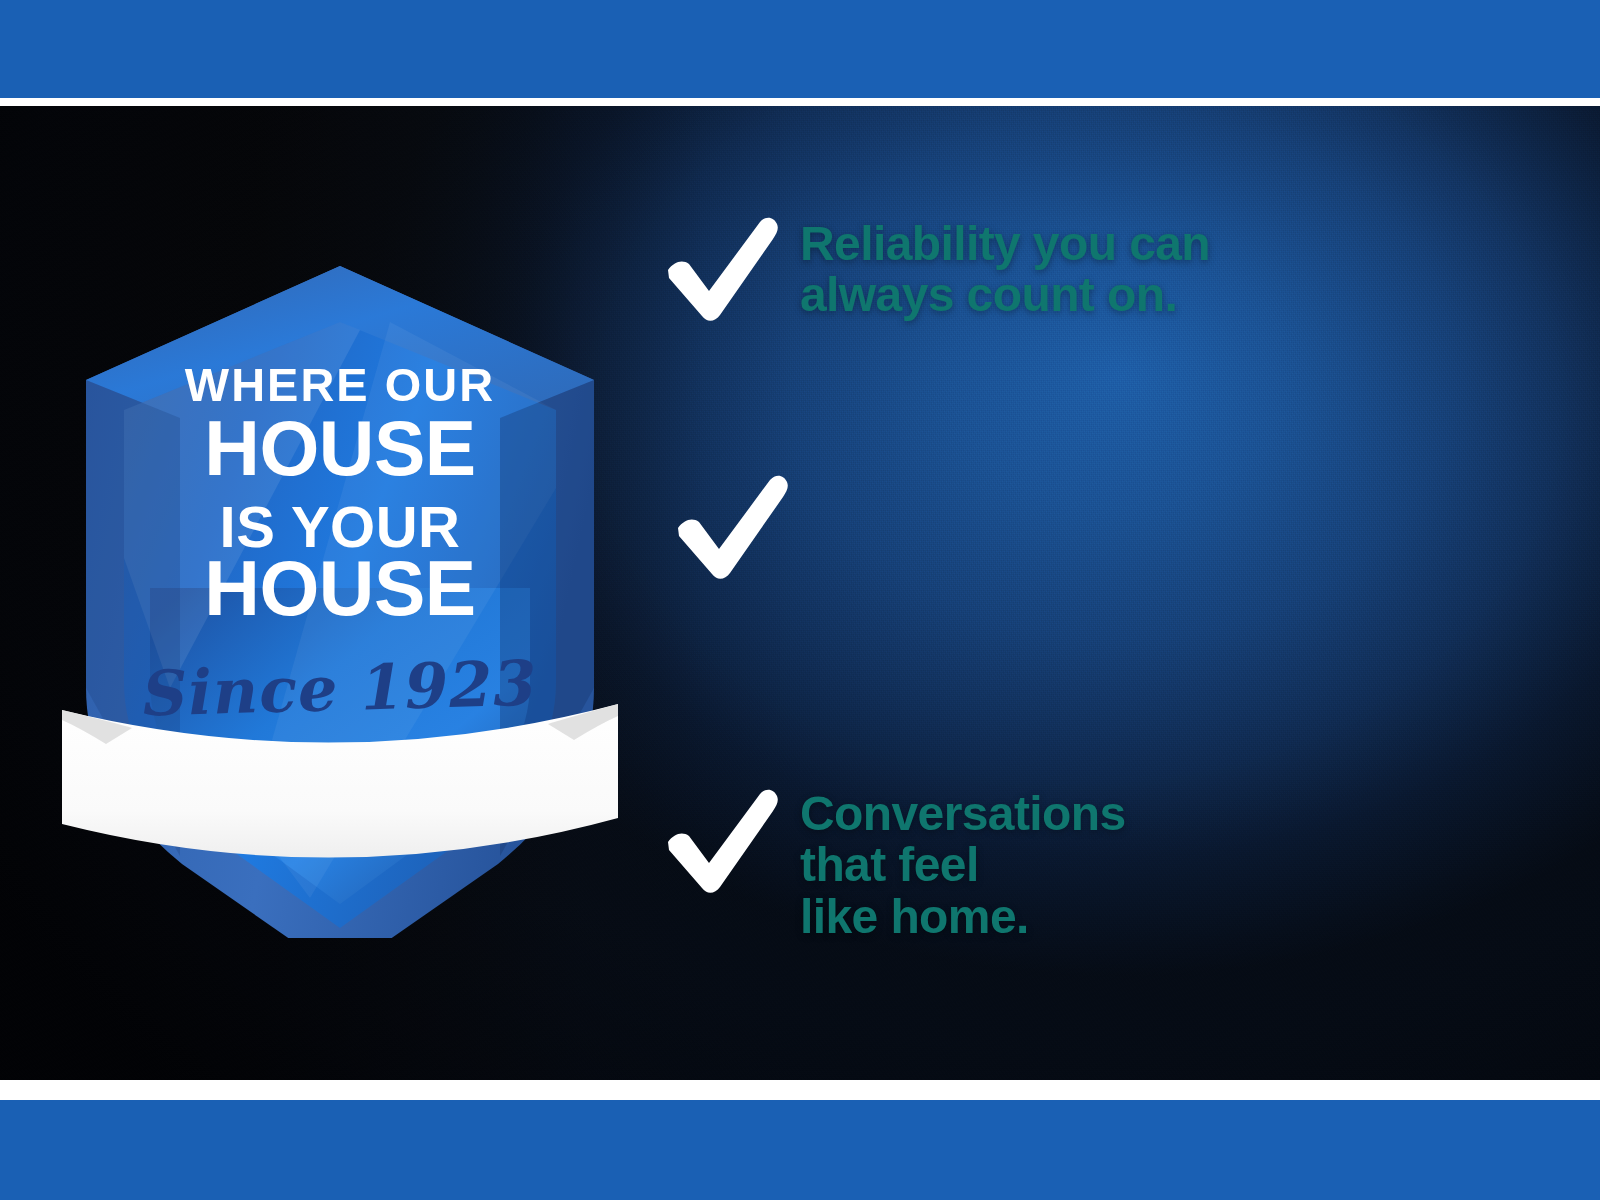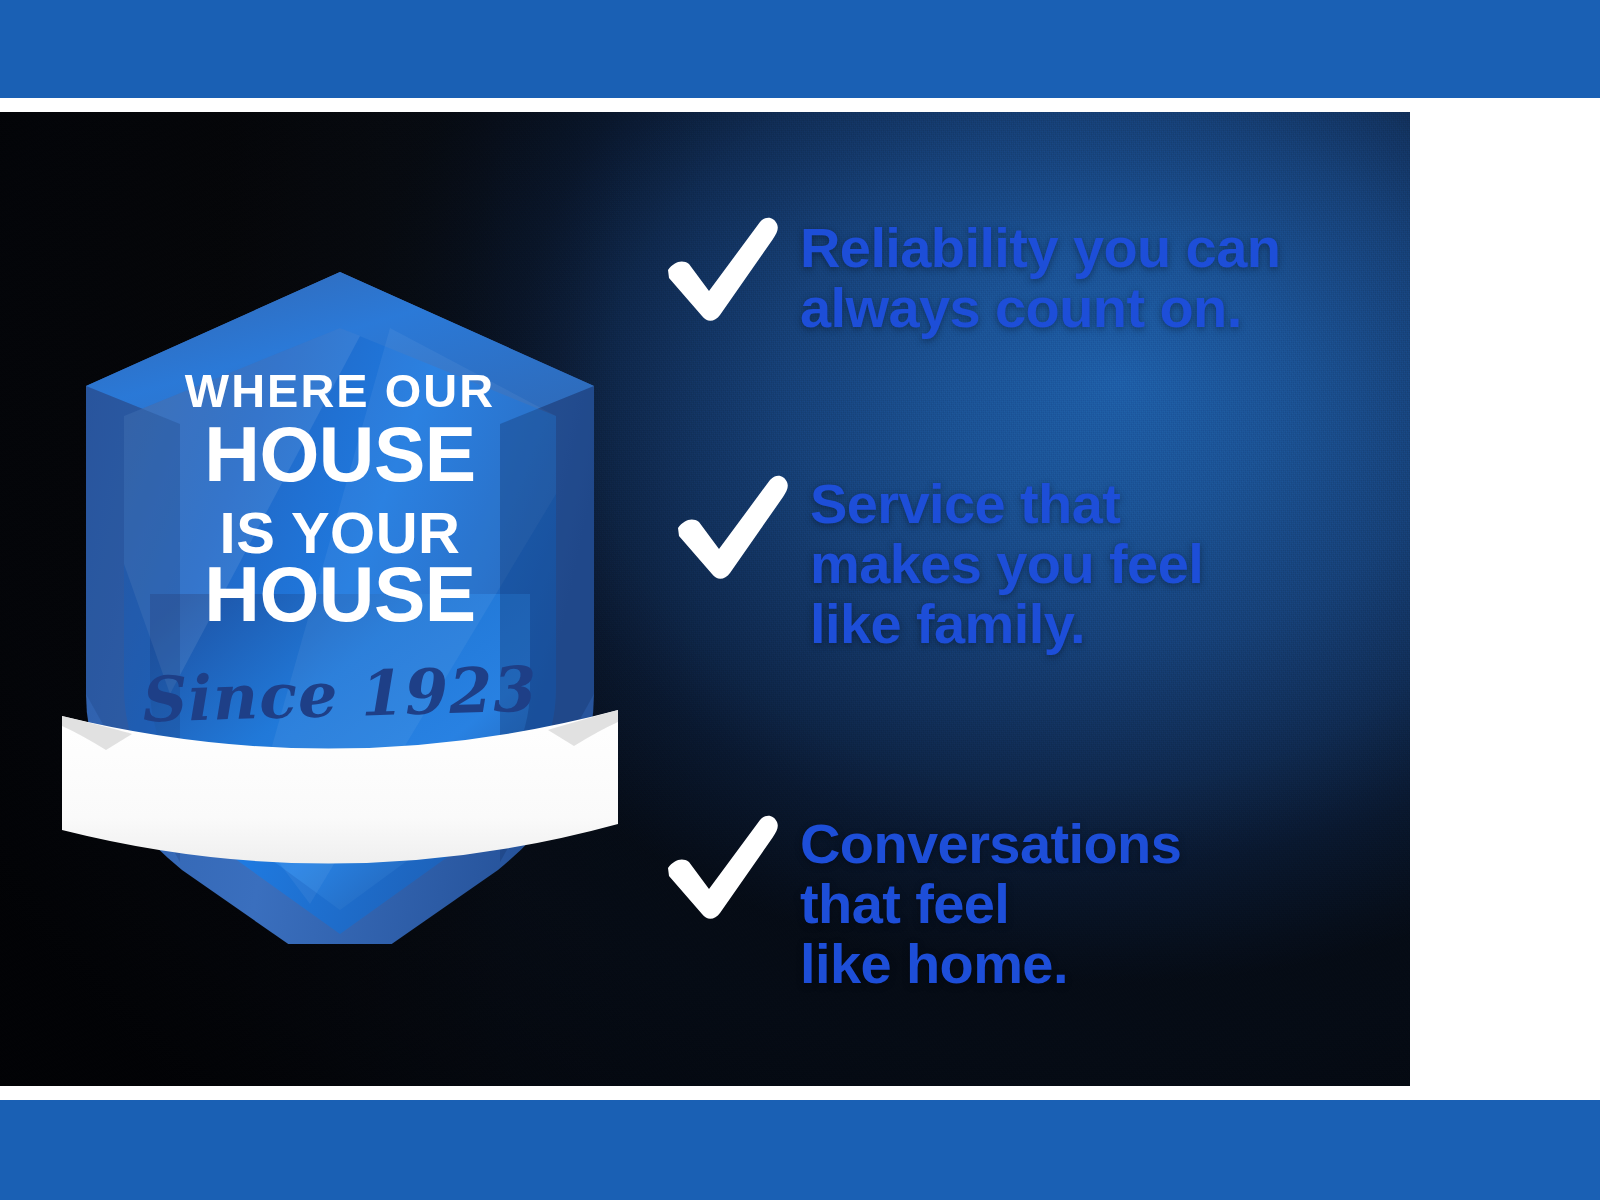"Reliability you can" .bullet-text { color: #1d4ed8 -> #0f766e; font-size: 56px -> 48px }
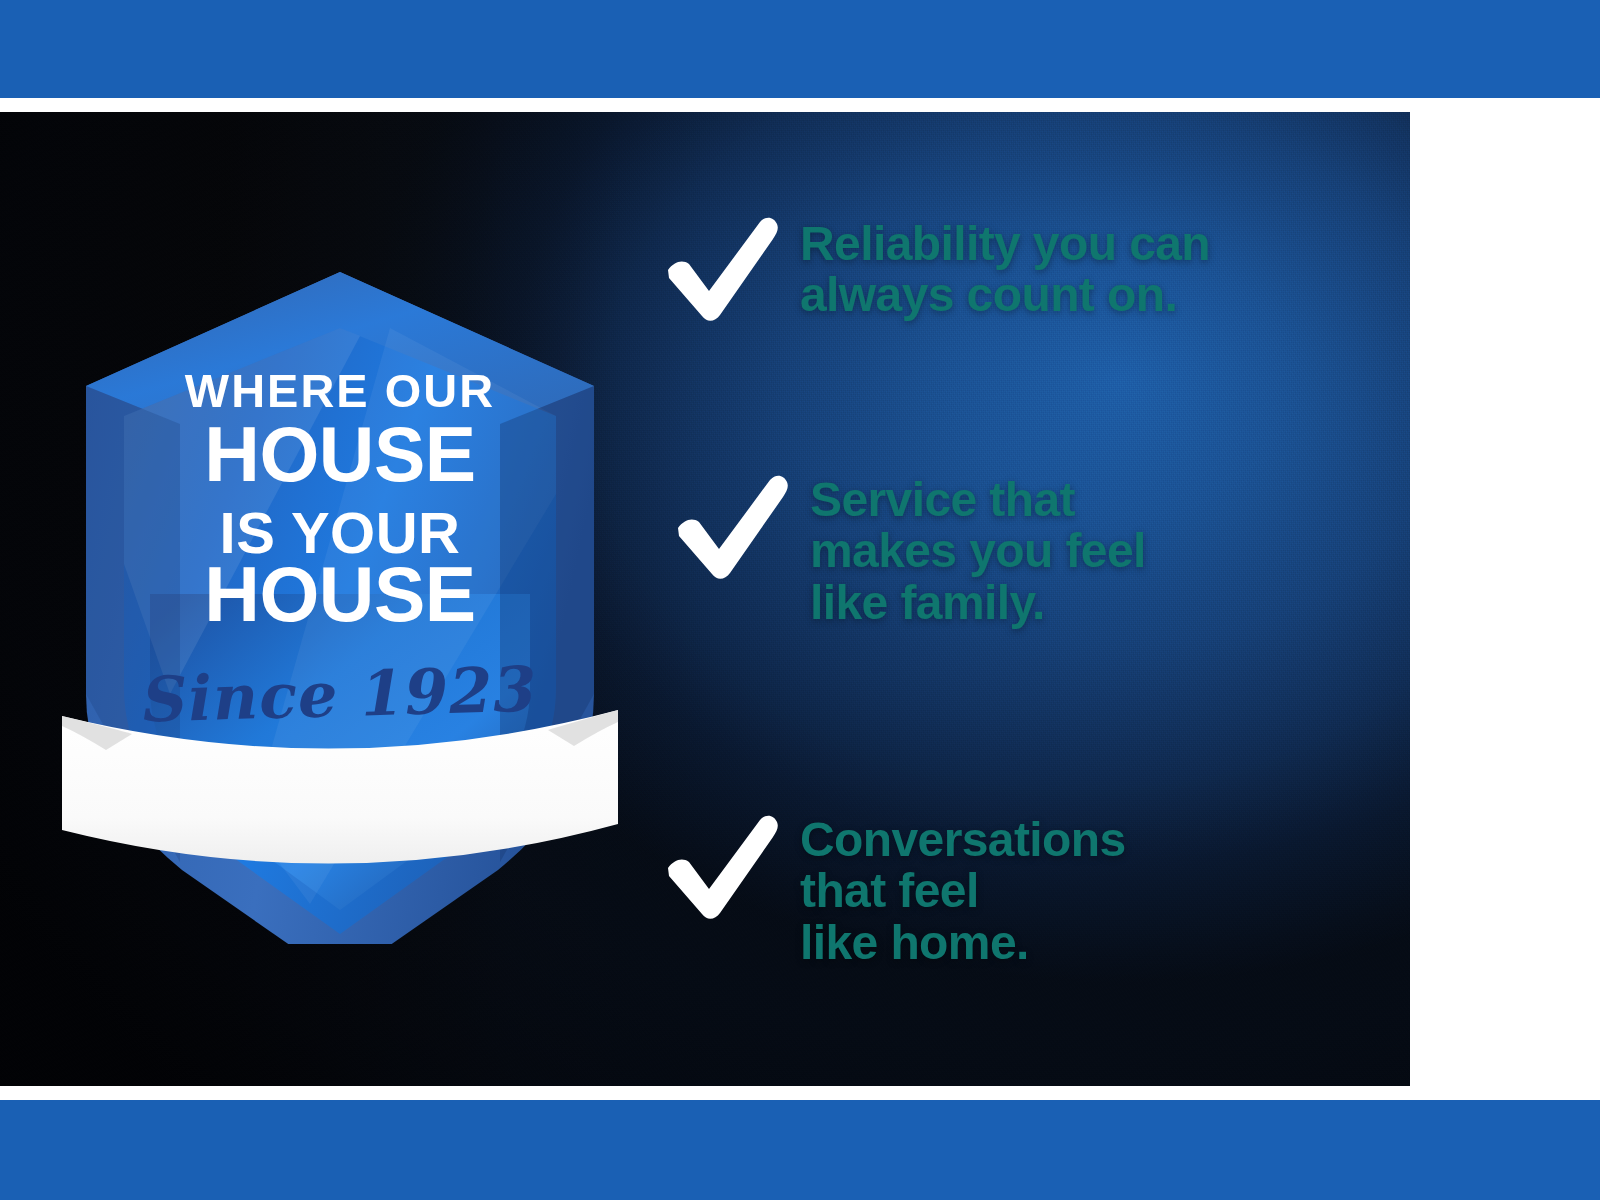"WHERE OUR" .canvas { top: 112px -> 106px; width: 1410px -> 1600px }
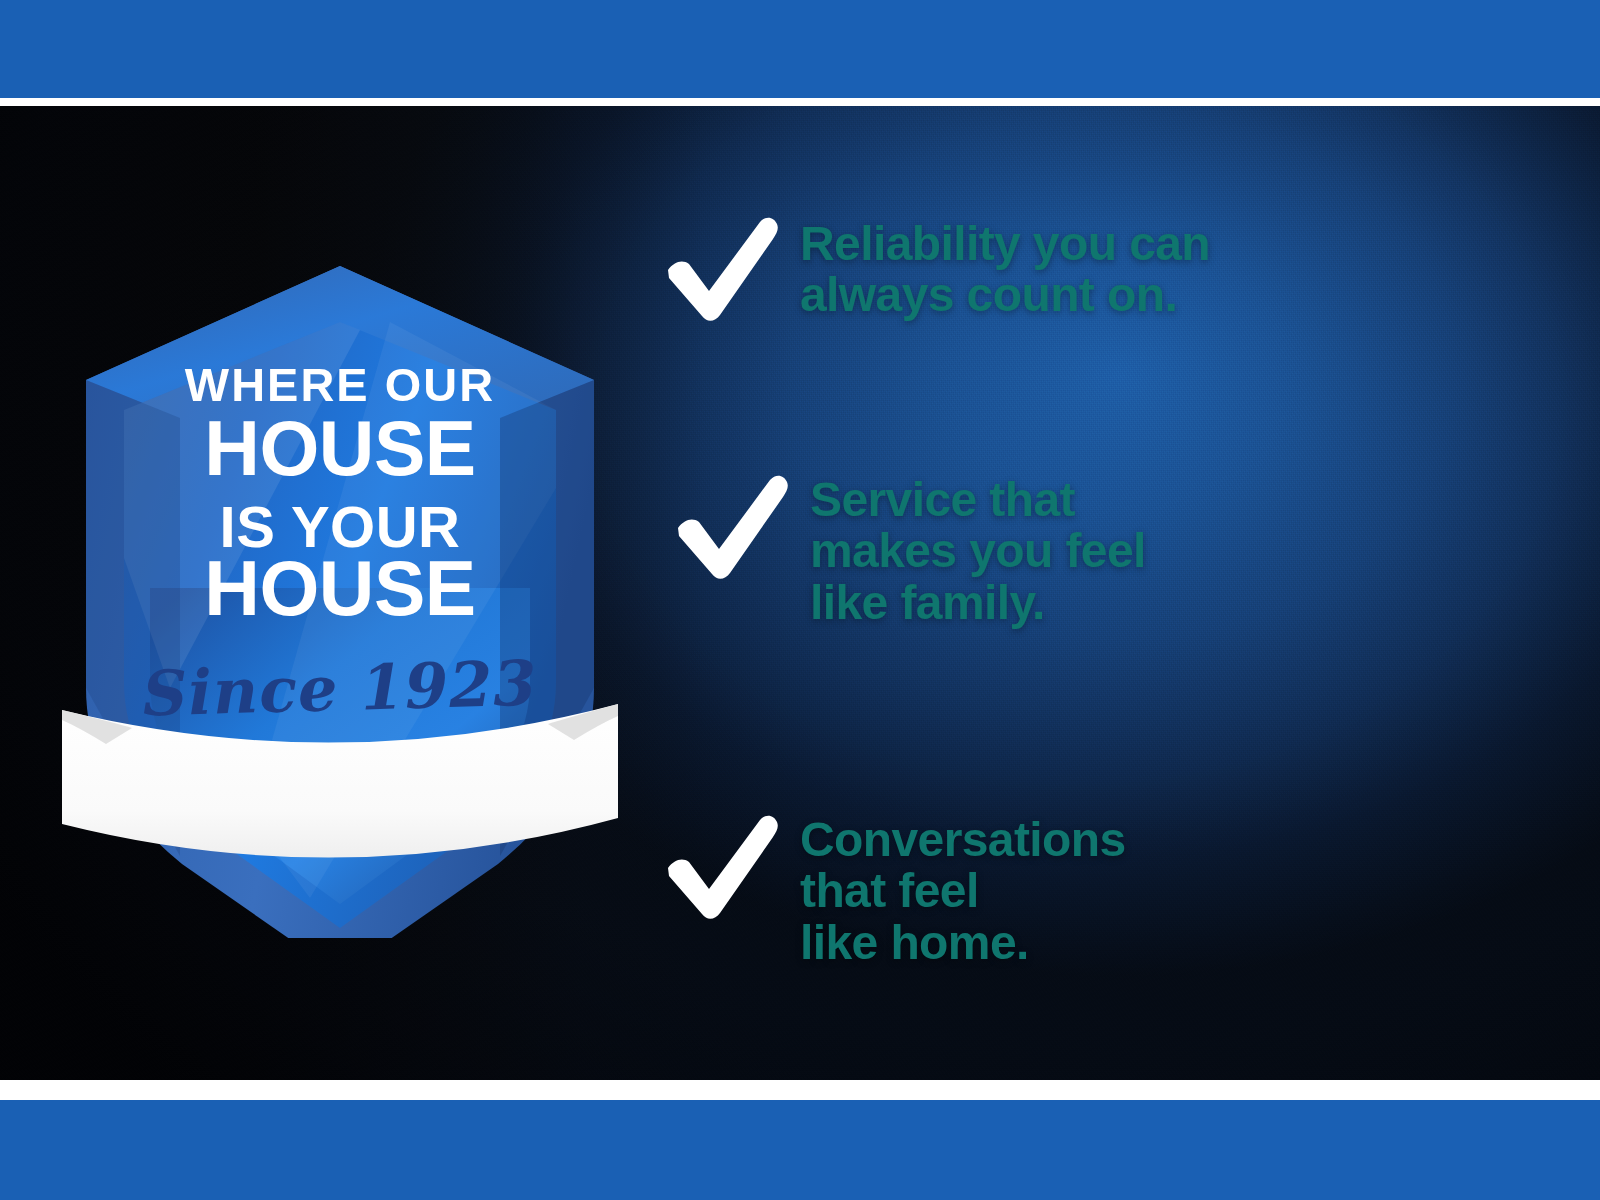"Service that" span.bullet-text { html: <span>Service that makes you feel like family.</span> -> none }
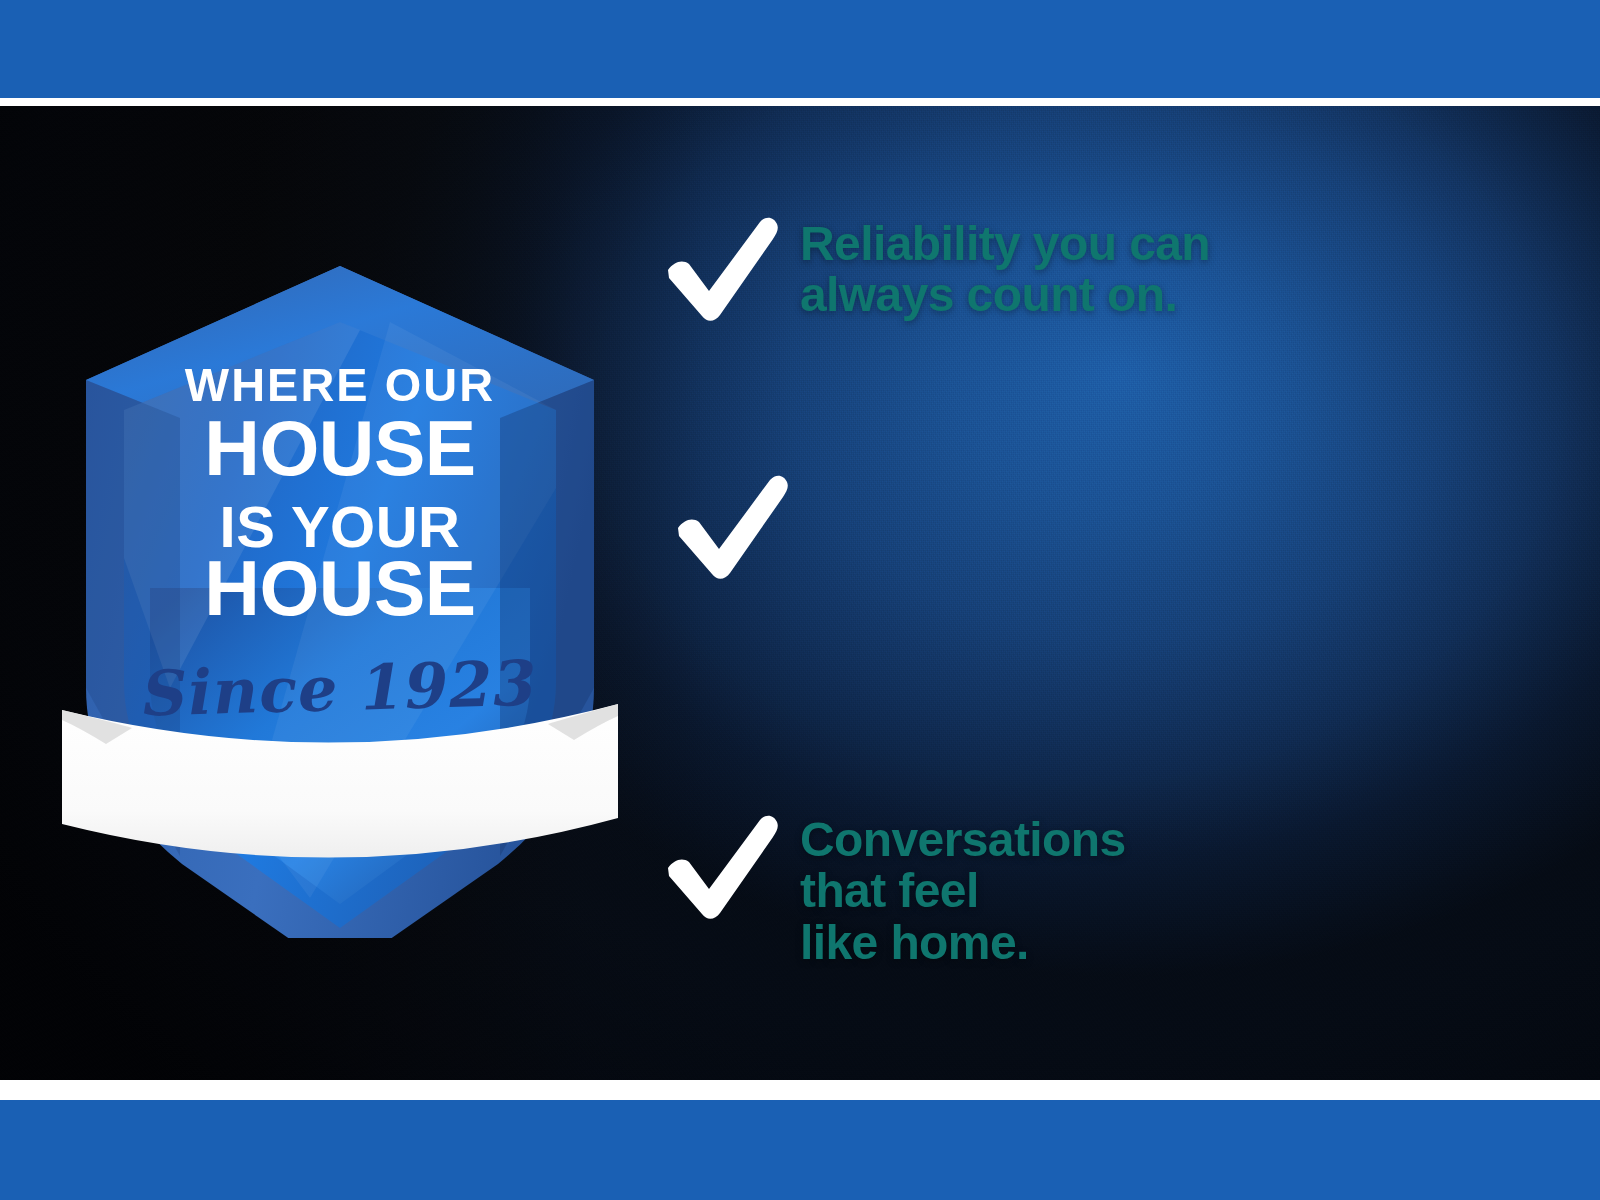"Conversations" .b3 { top: 810px -> 784px }
